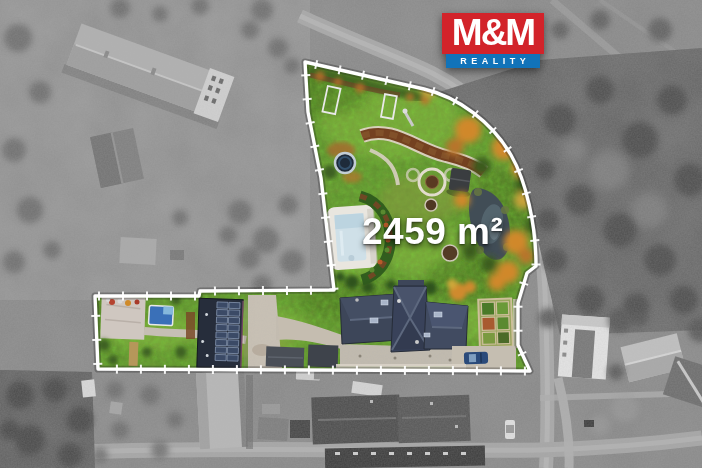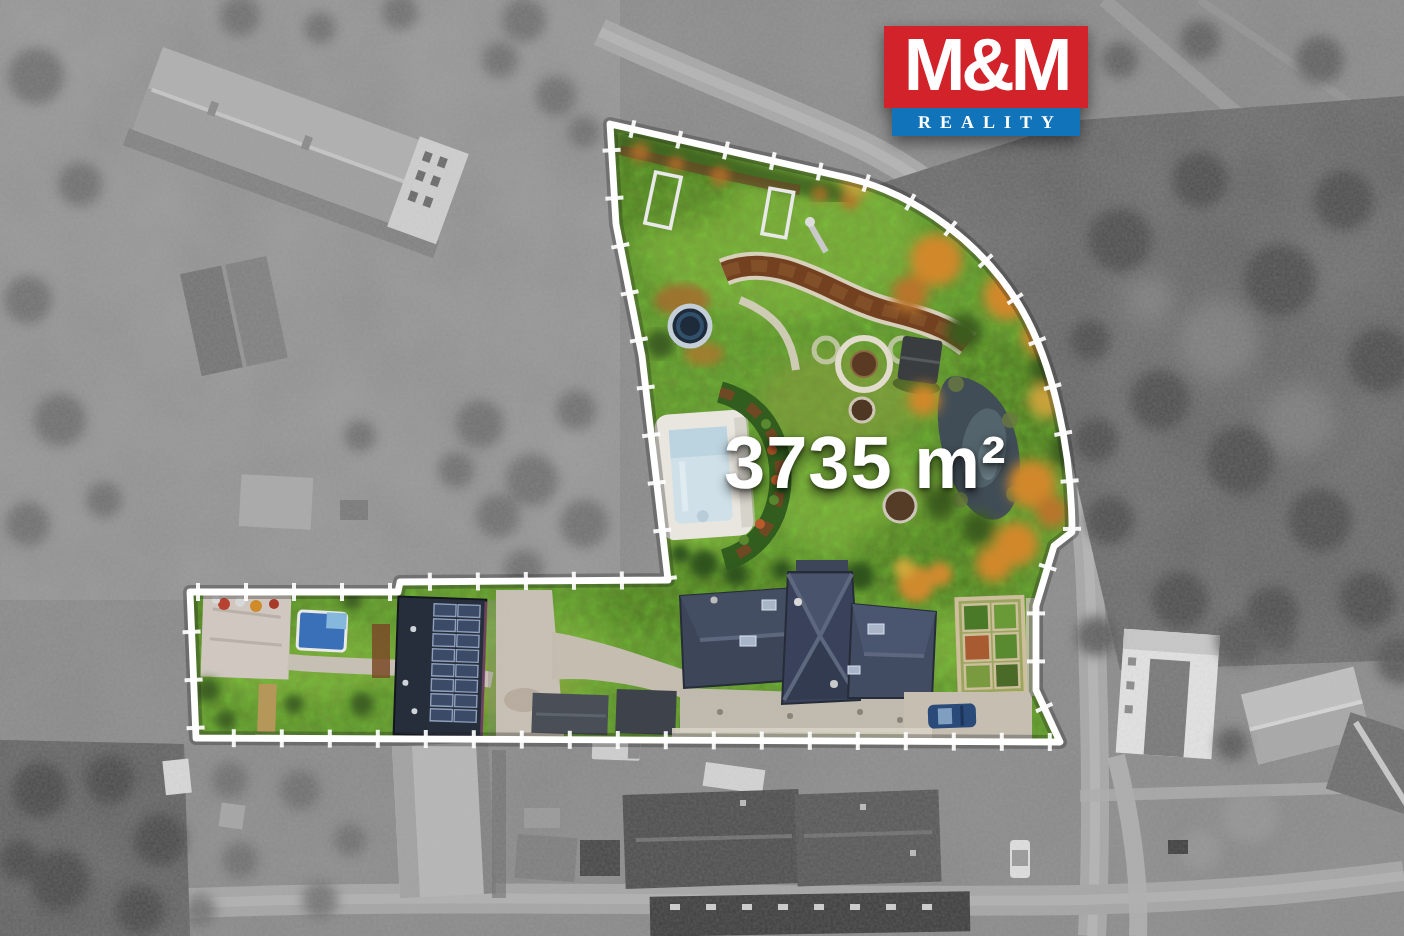"REALITY" .logo-bottom { font-family: Liberation Serif, serif -> none }
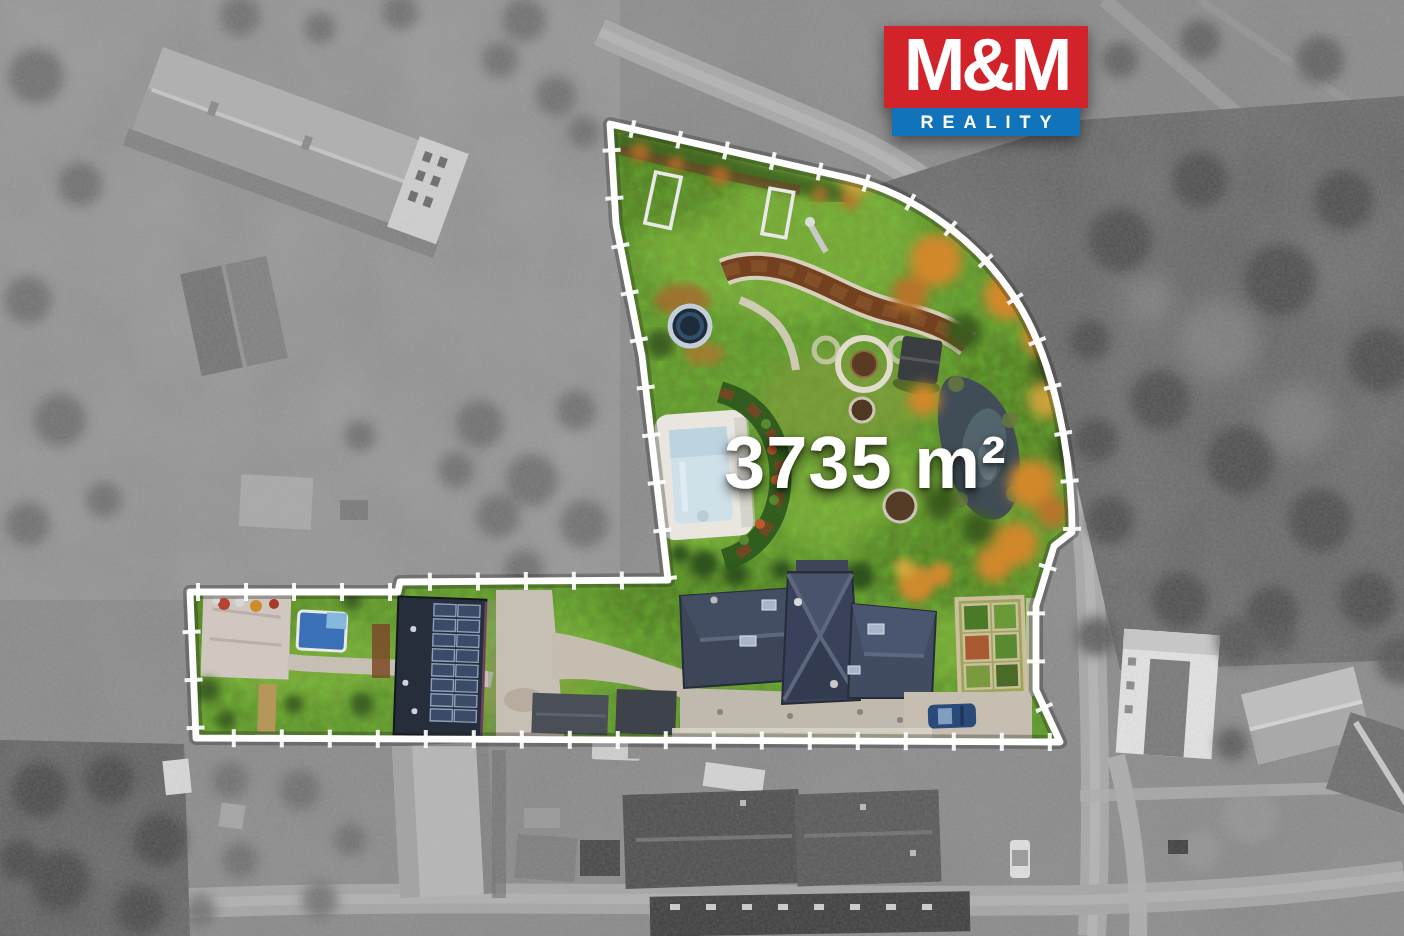"3735 m²" div.area-label { text: 3735 -> 2459 }
